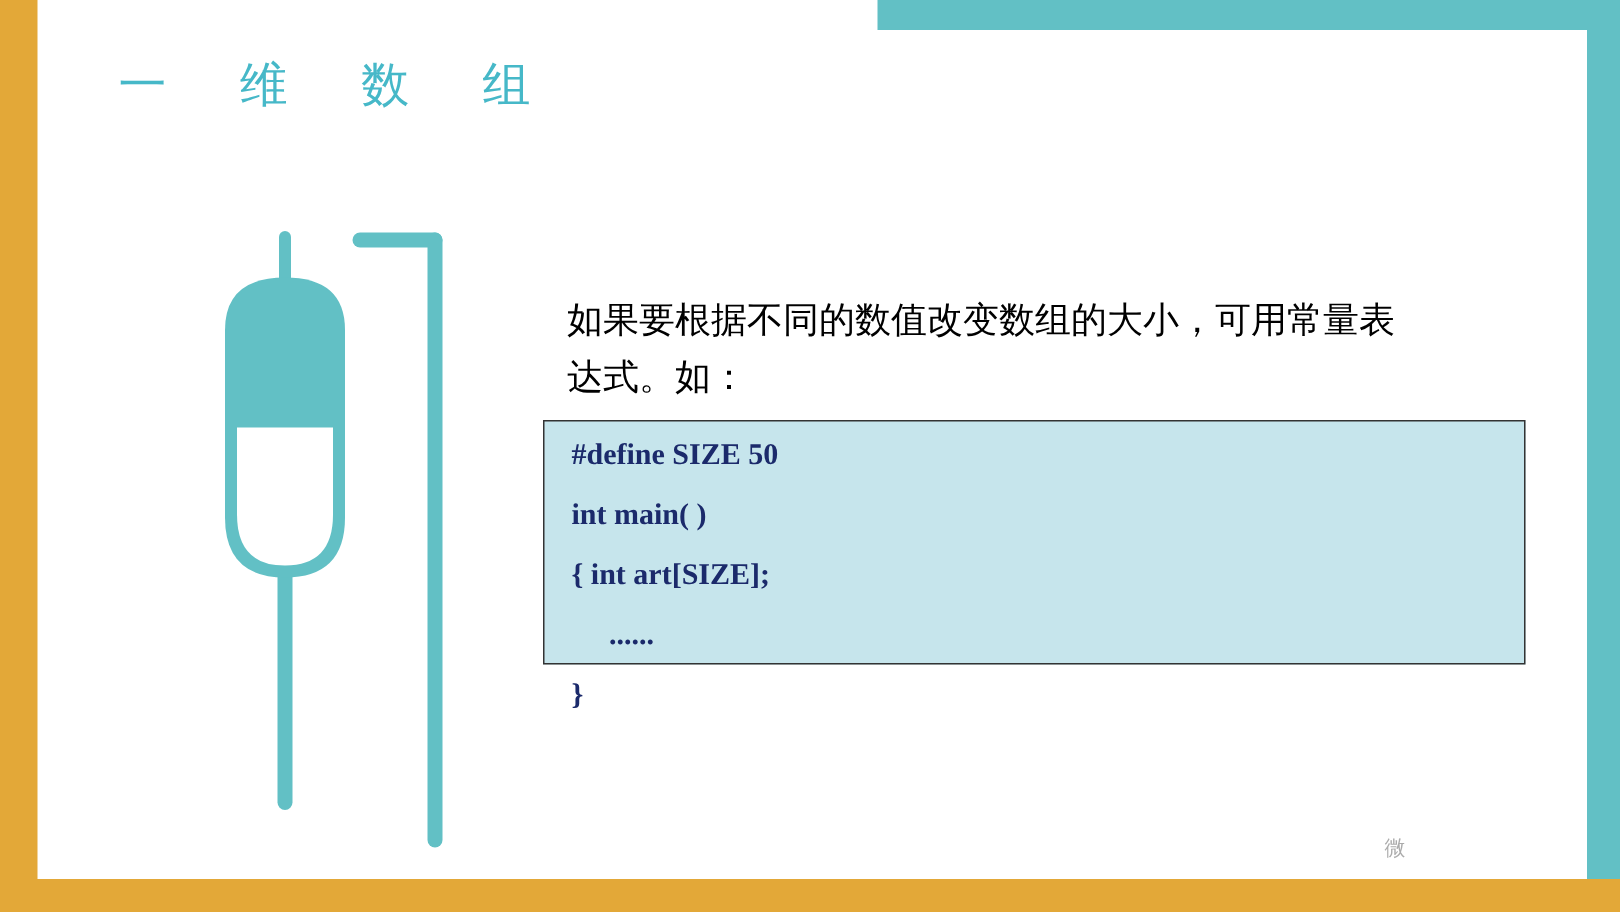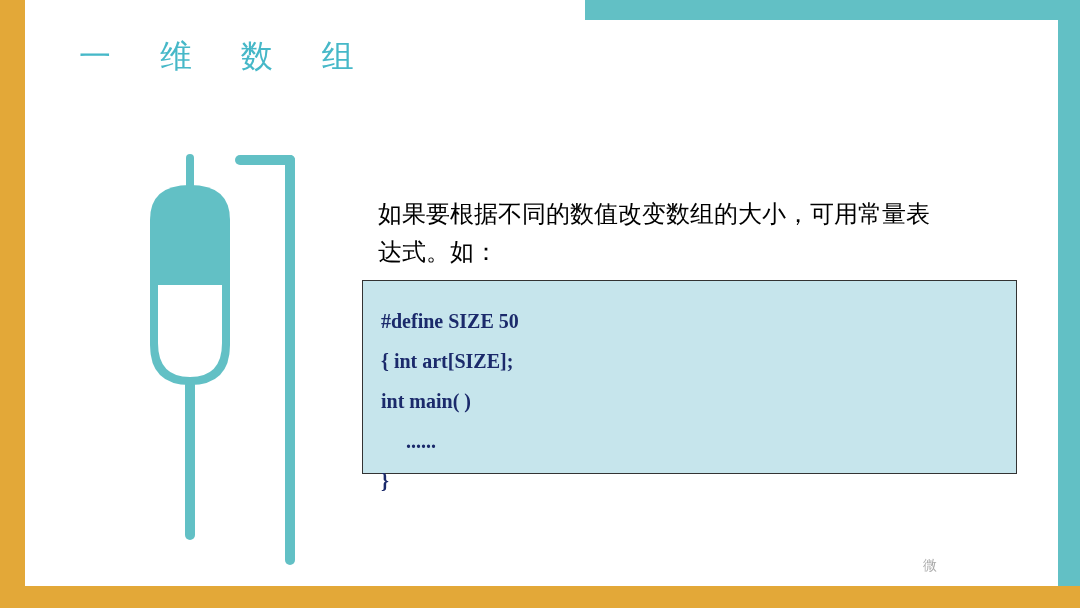"#define SIZE 50" .codebox { height: 194px -> 163px; padding: 20px 18px -> 2px 18px }
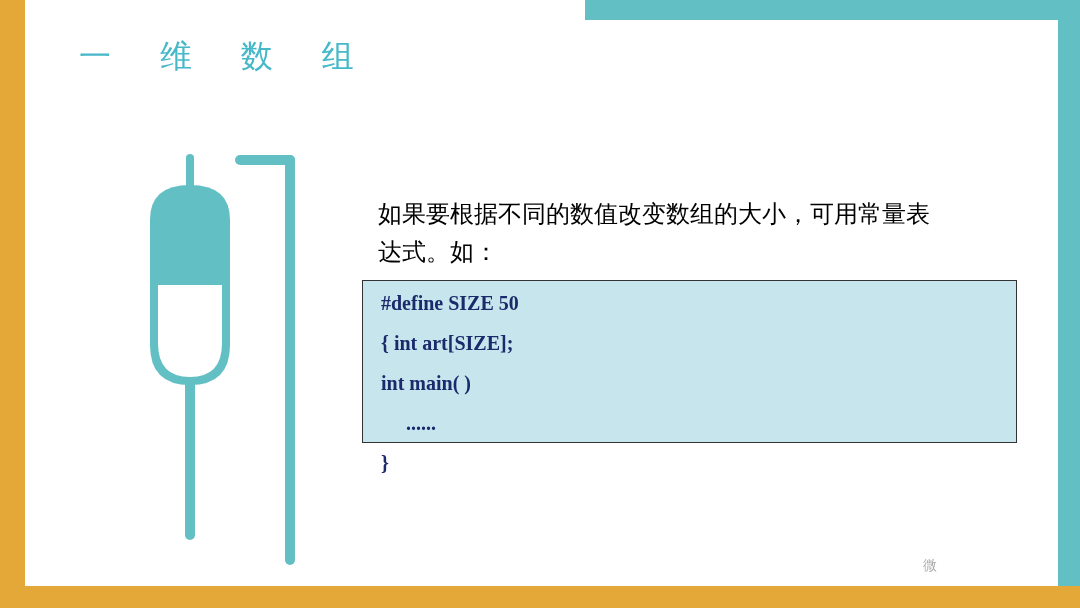"{ int art[SIZE];" div { order: before "int main( )" -> after "int main( )" }
